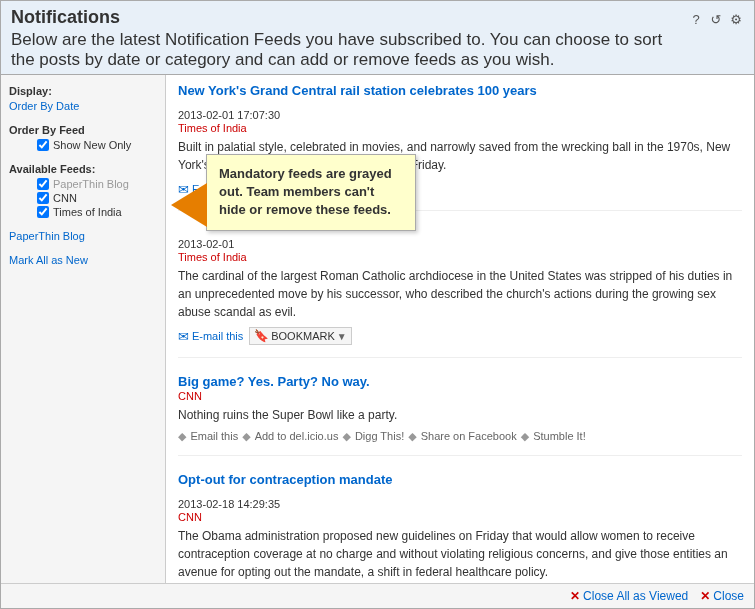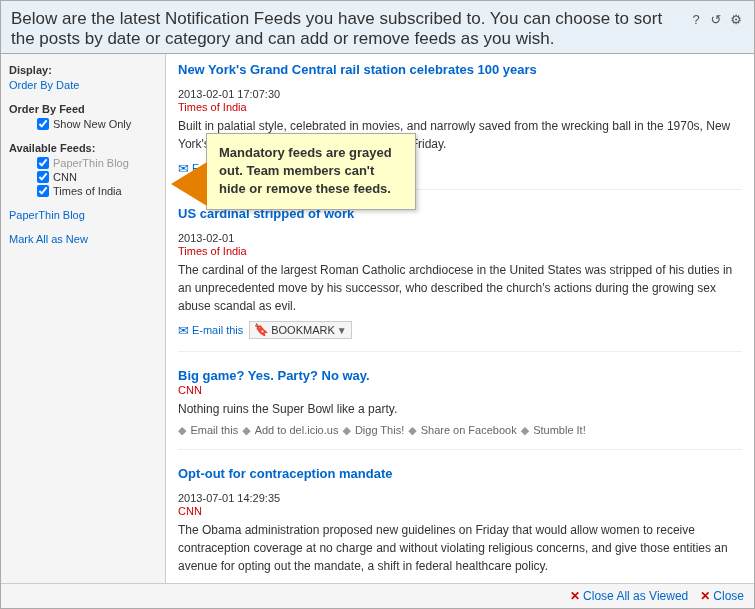"Notifications" h1 { html: none -> <h1>Notifications</h1> }
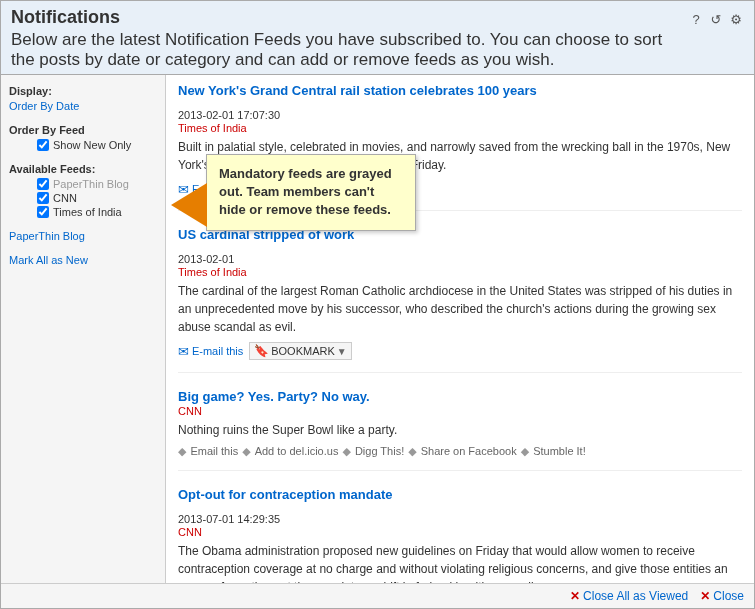"US cardinal stripped of work" a.news-title { html: <a>US cardinal stripped of work</a> -> none }
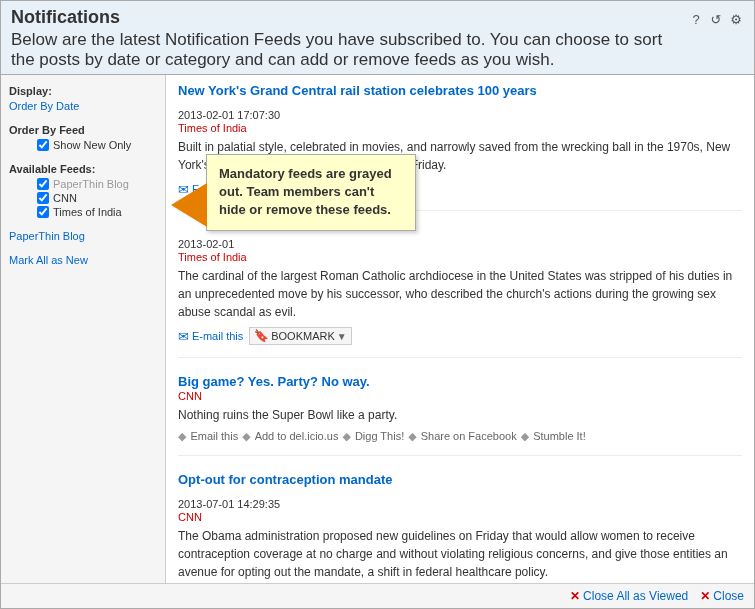"2013-07-01 14:29:35" div.news-date { text: 2013-07-01 -> 2013-02-18 }
